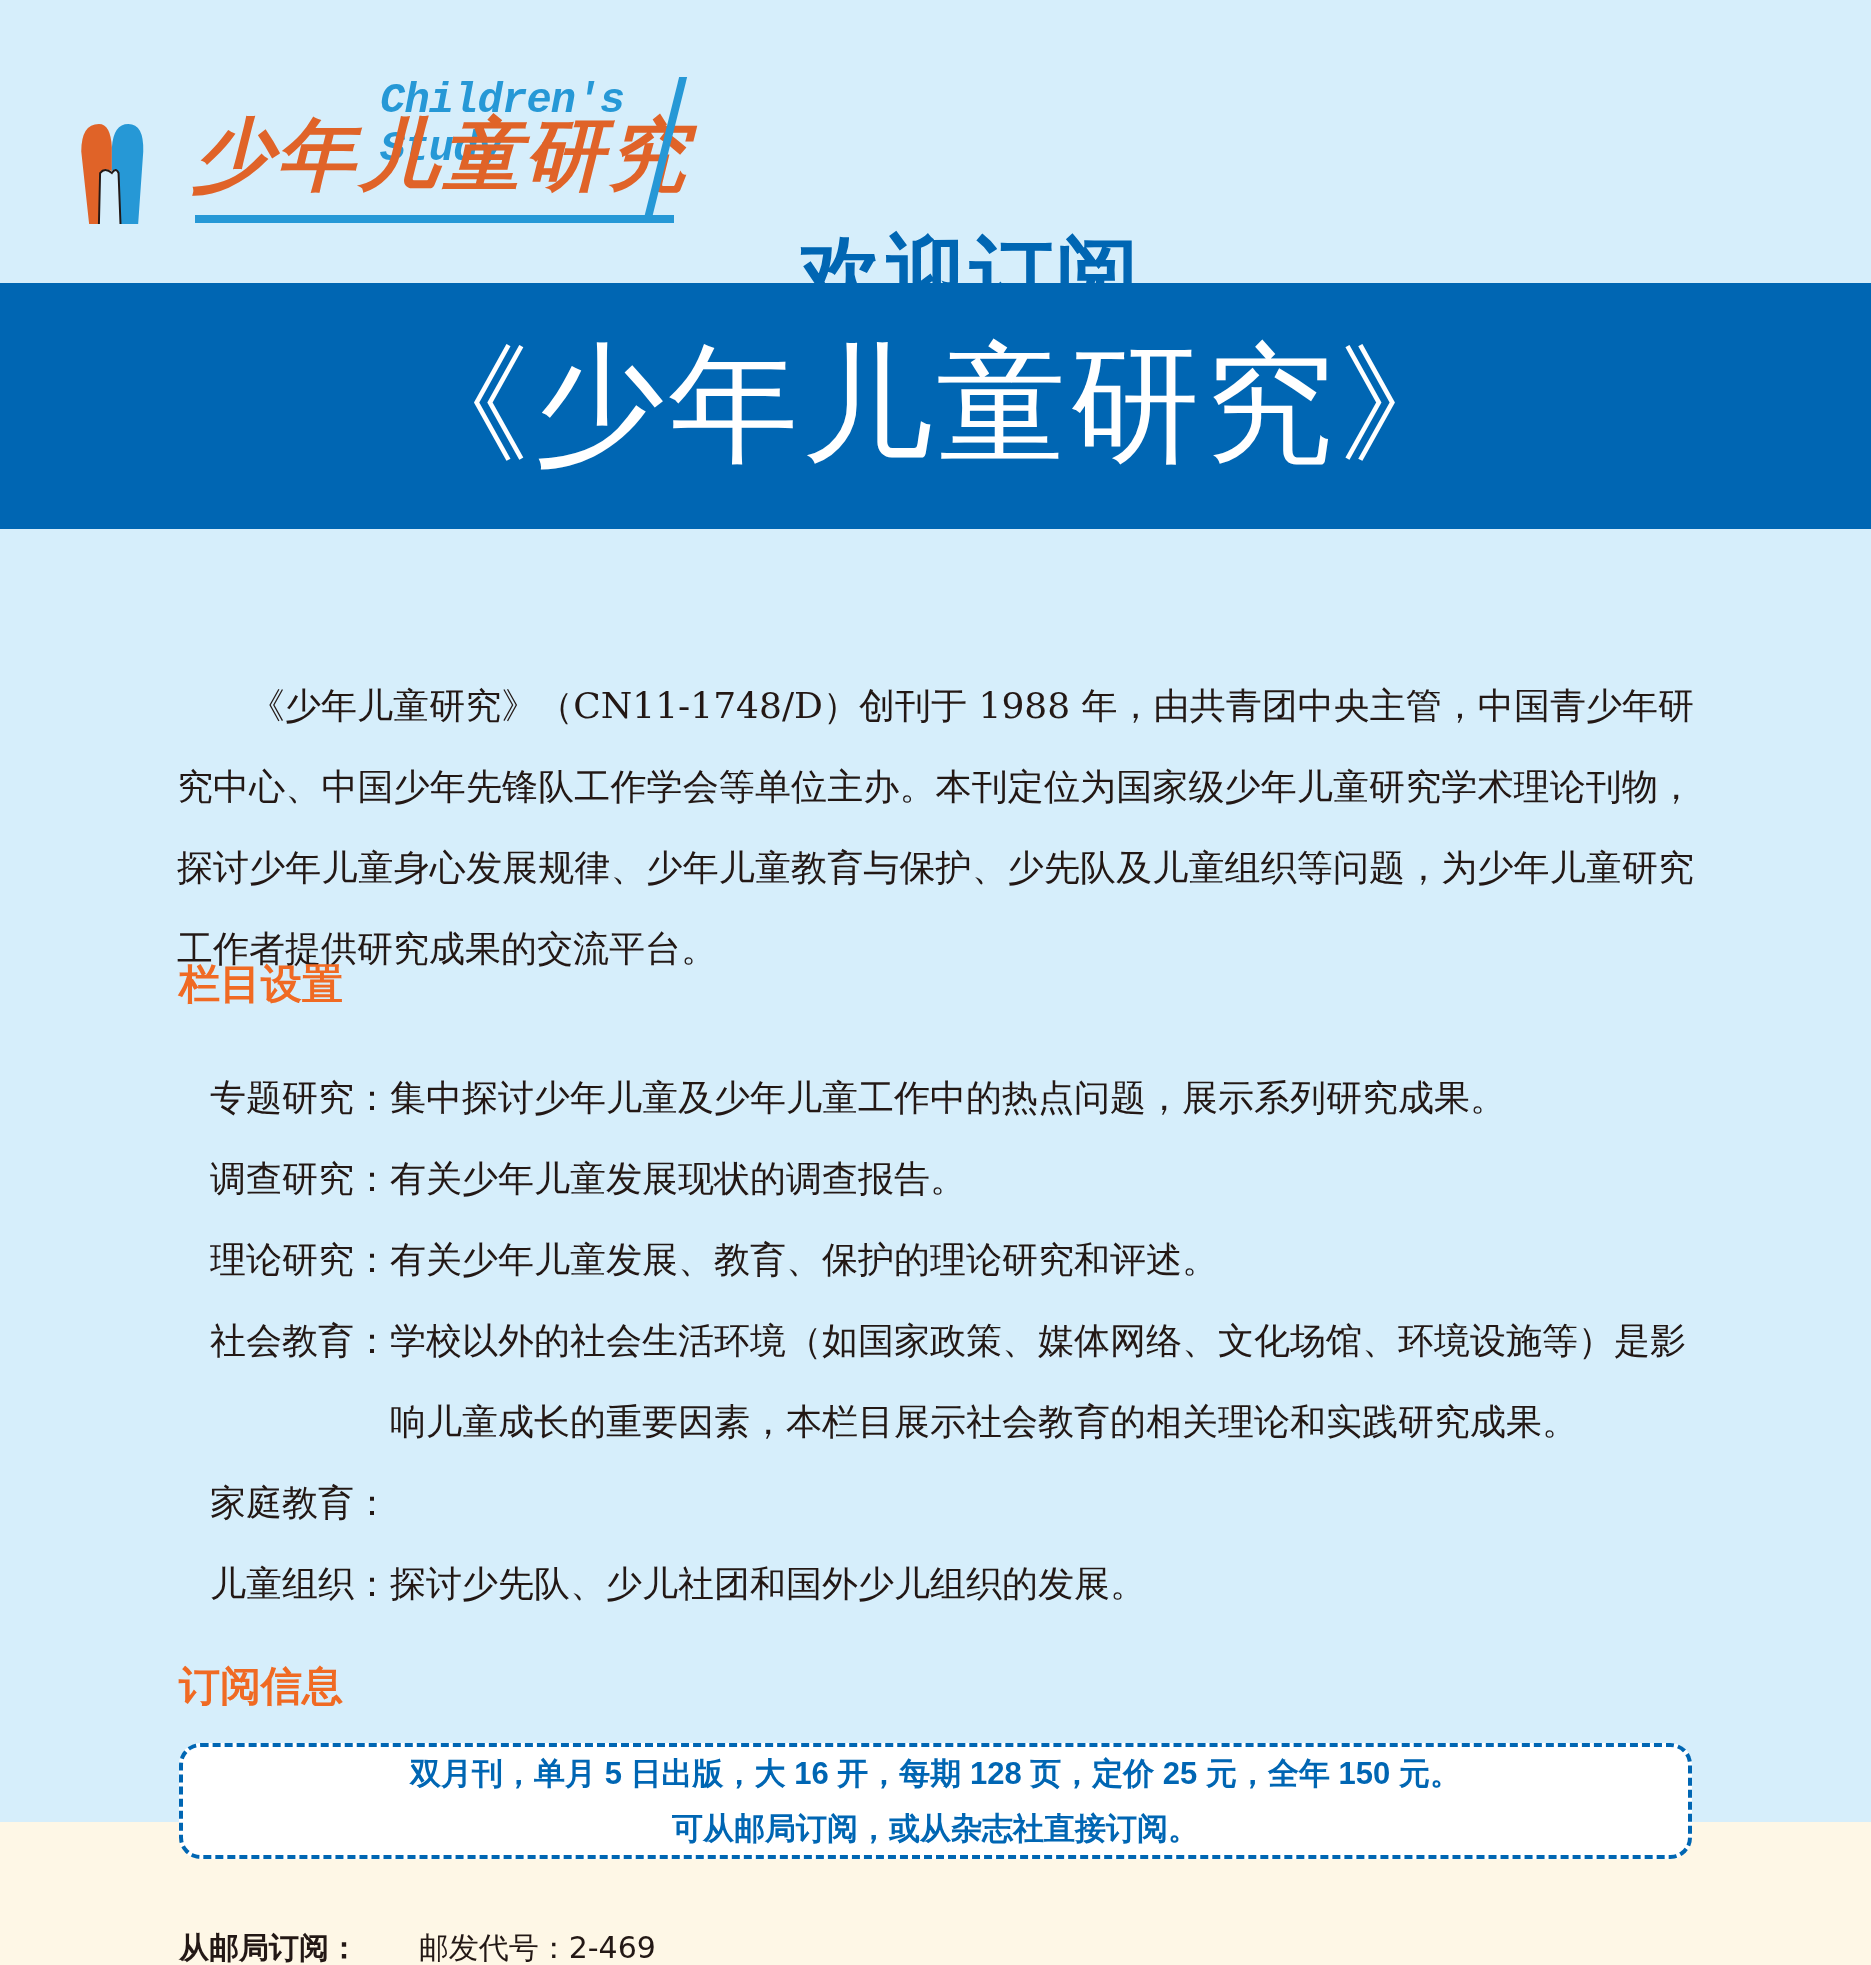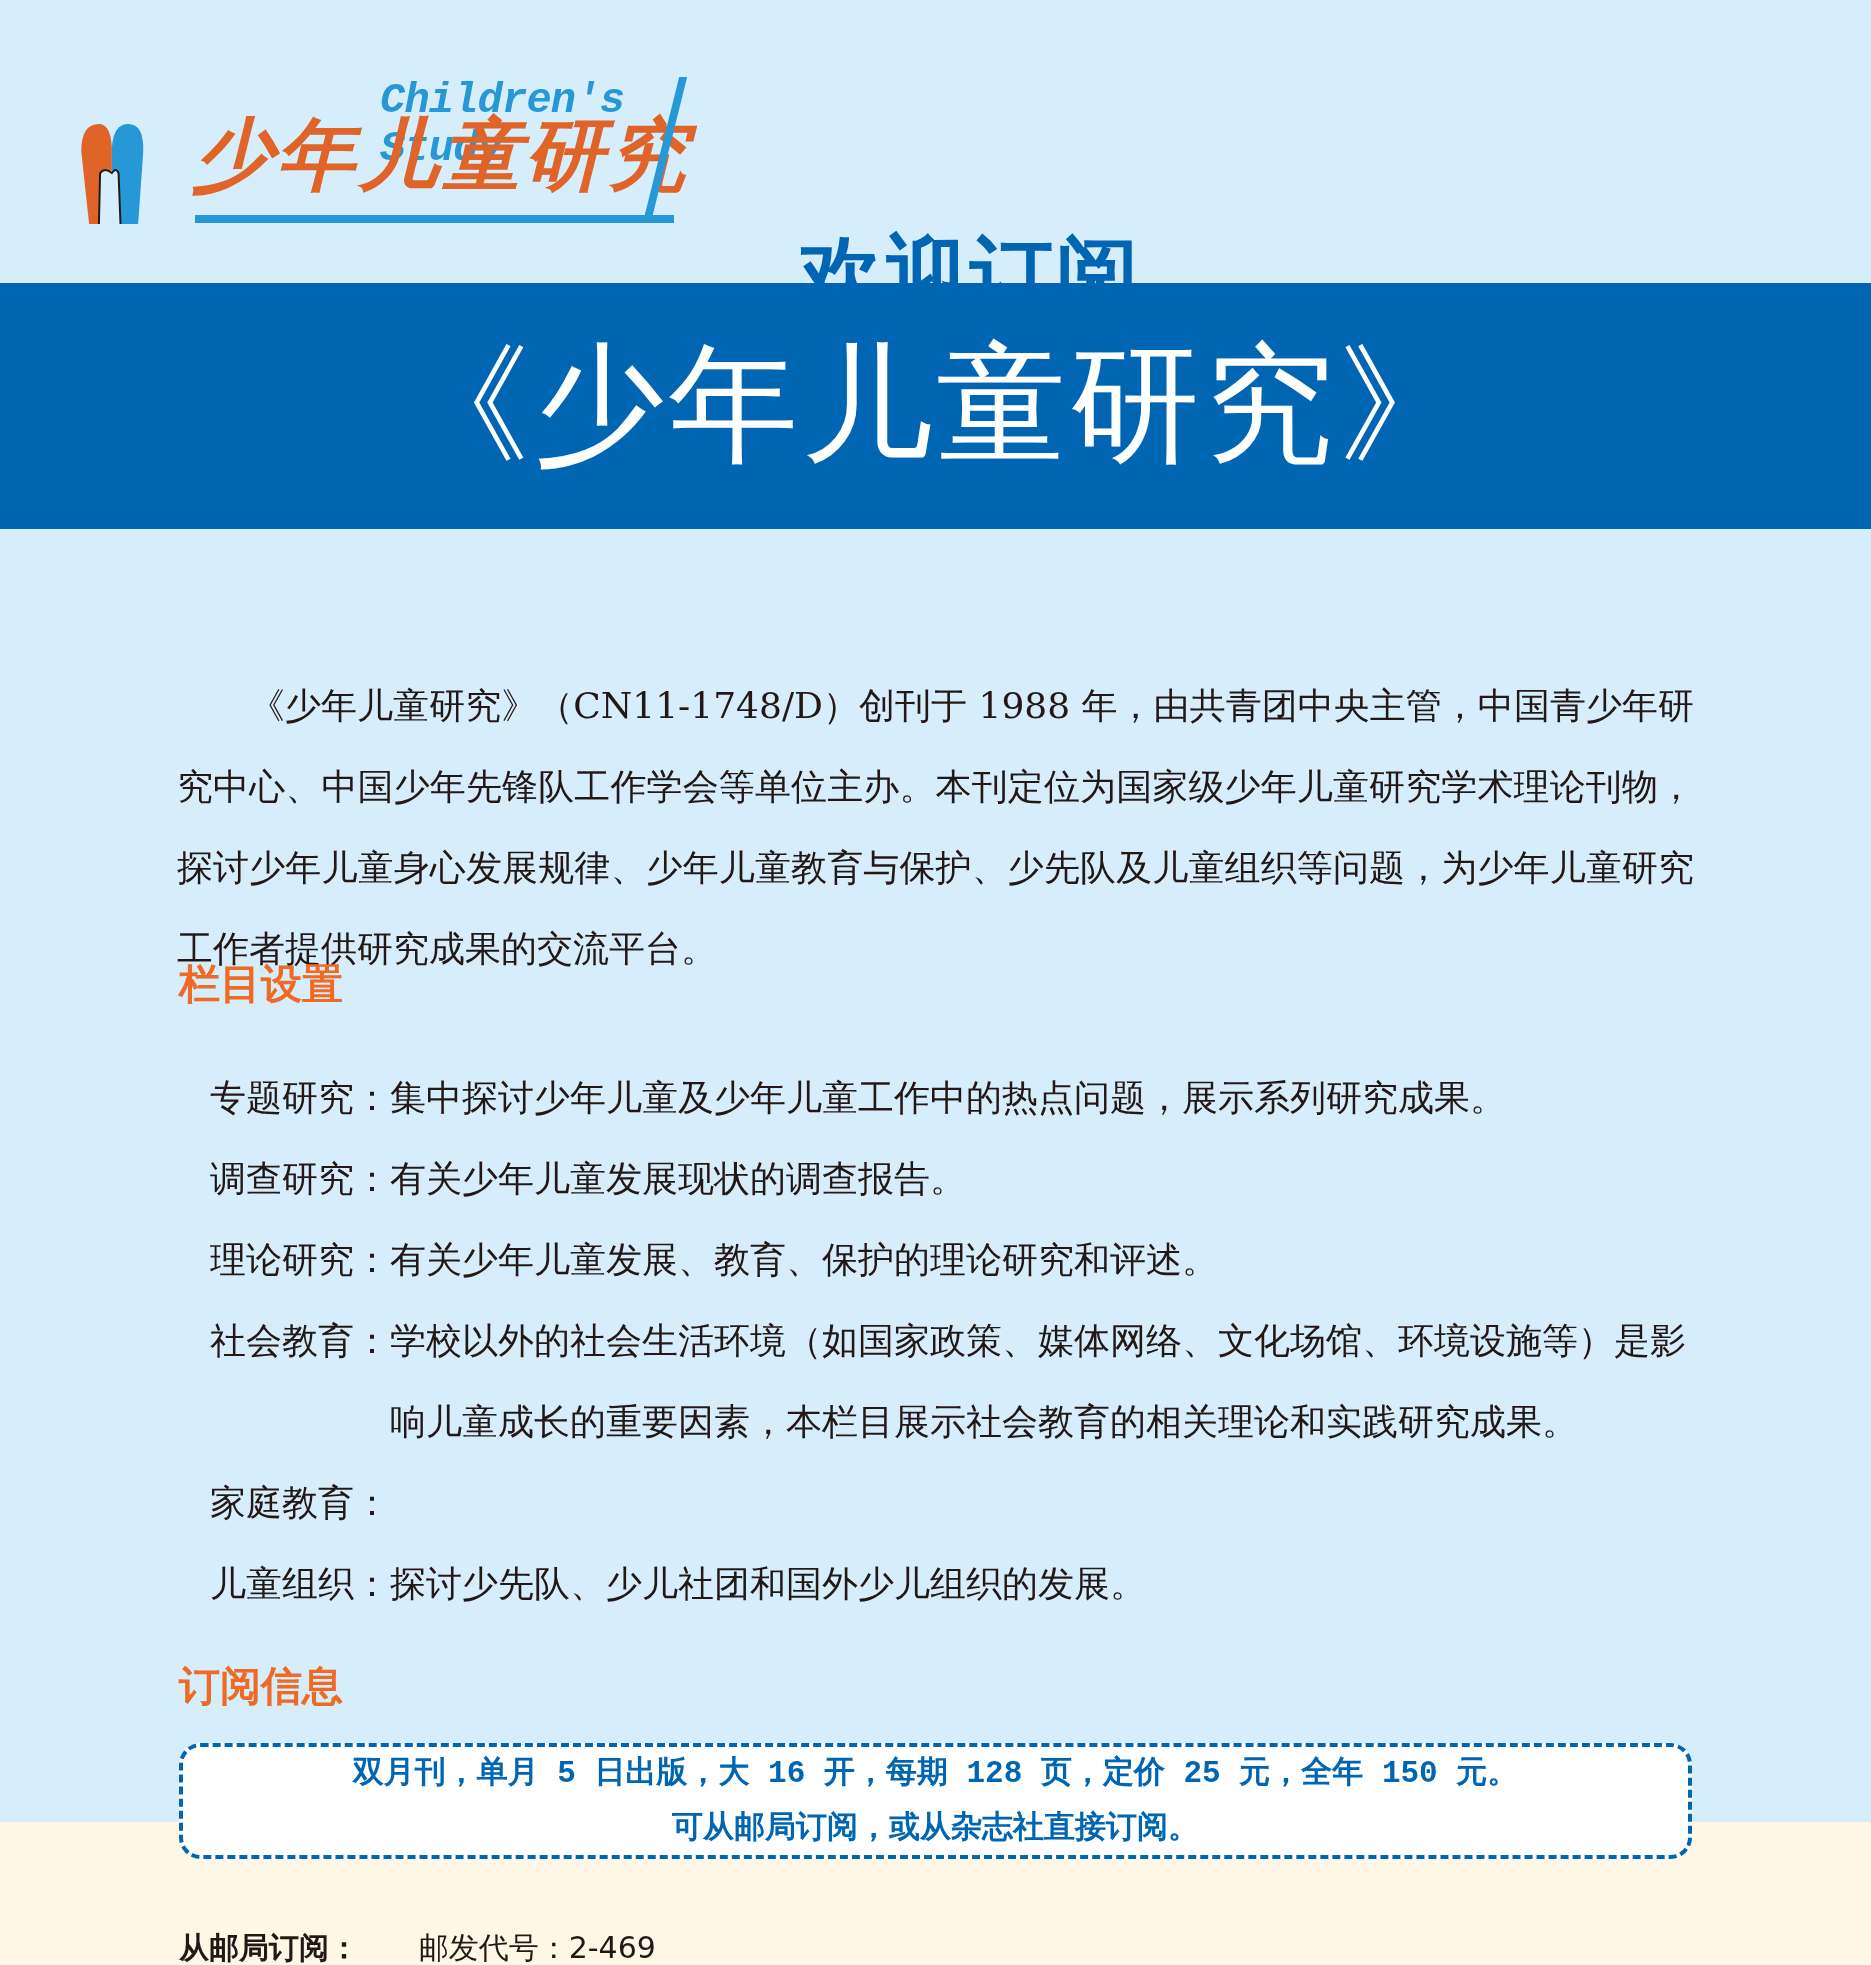"双月刊，单月 5 日出版，大 16 开，每期" .sub-box { font-family: Liberation Mono, monospace -> Liberation Sans, sans-serif }
